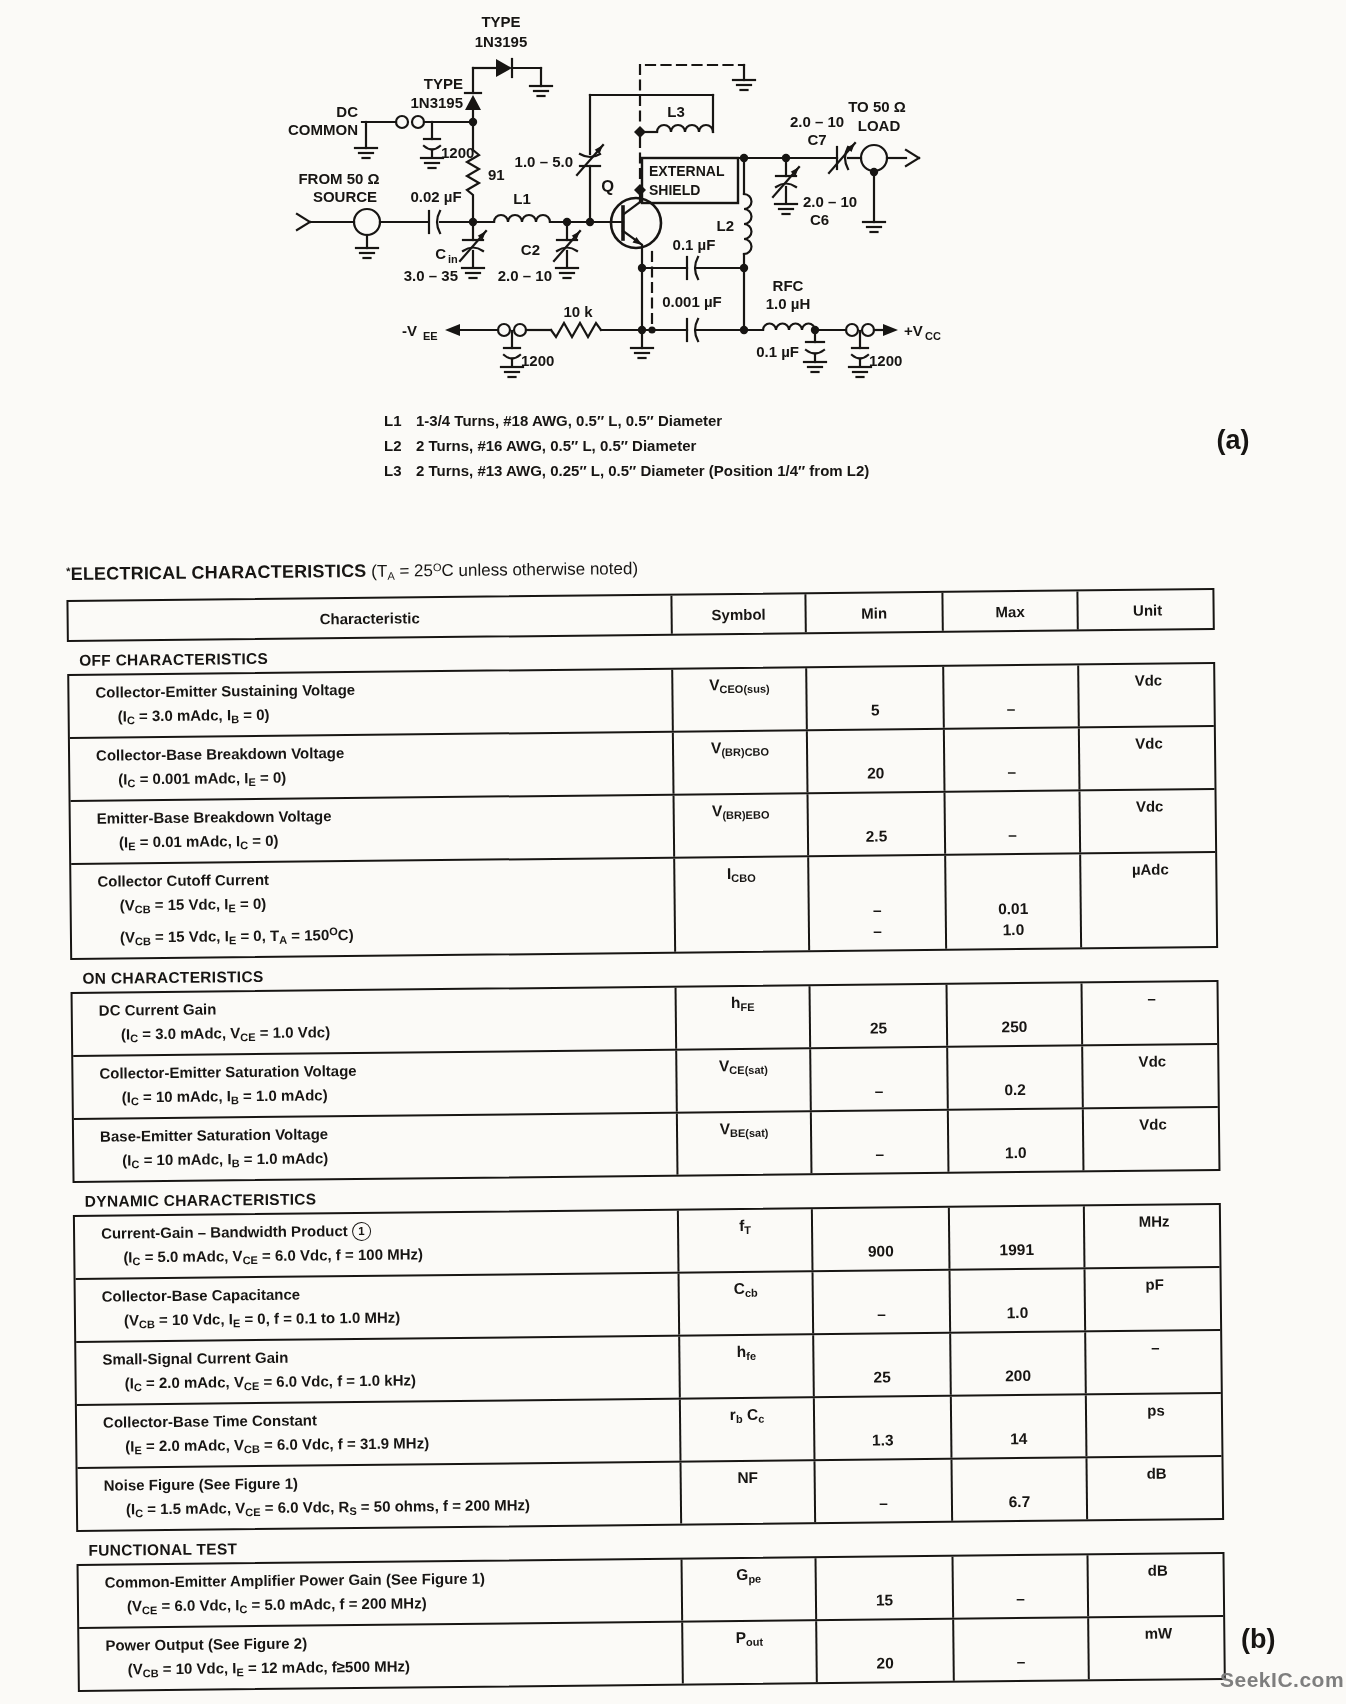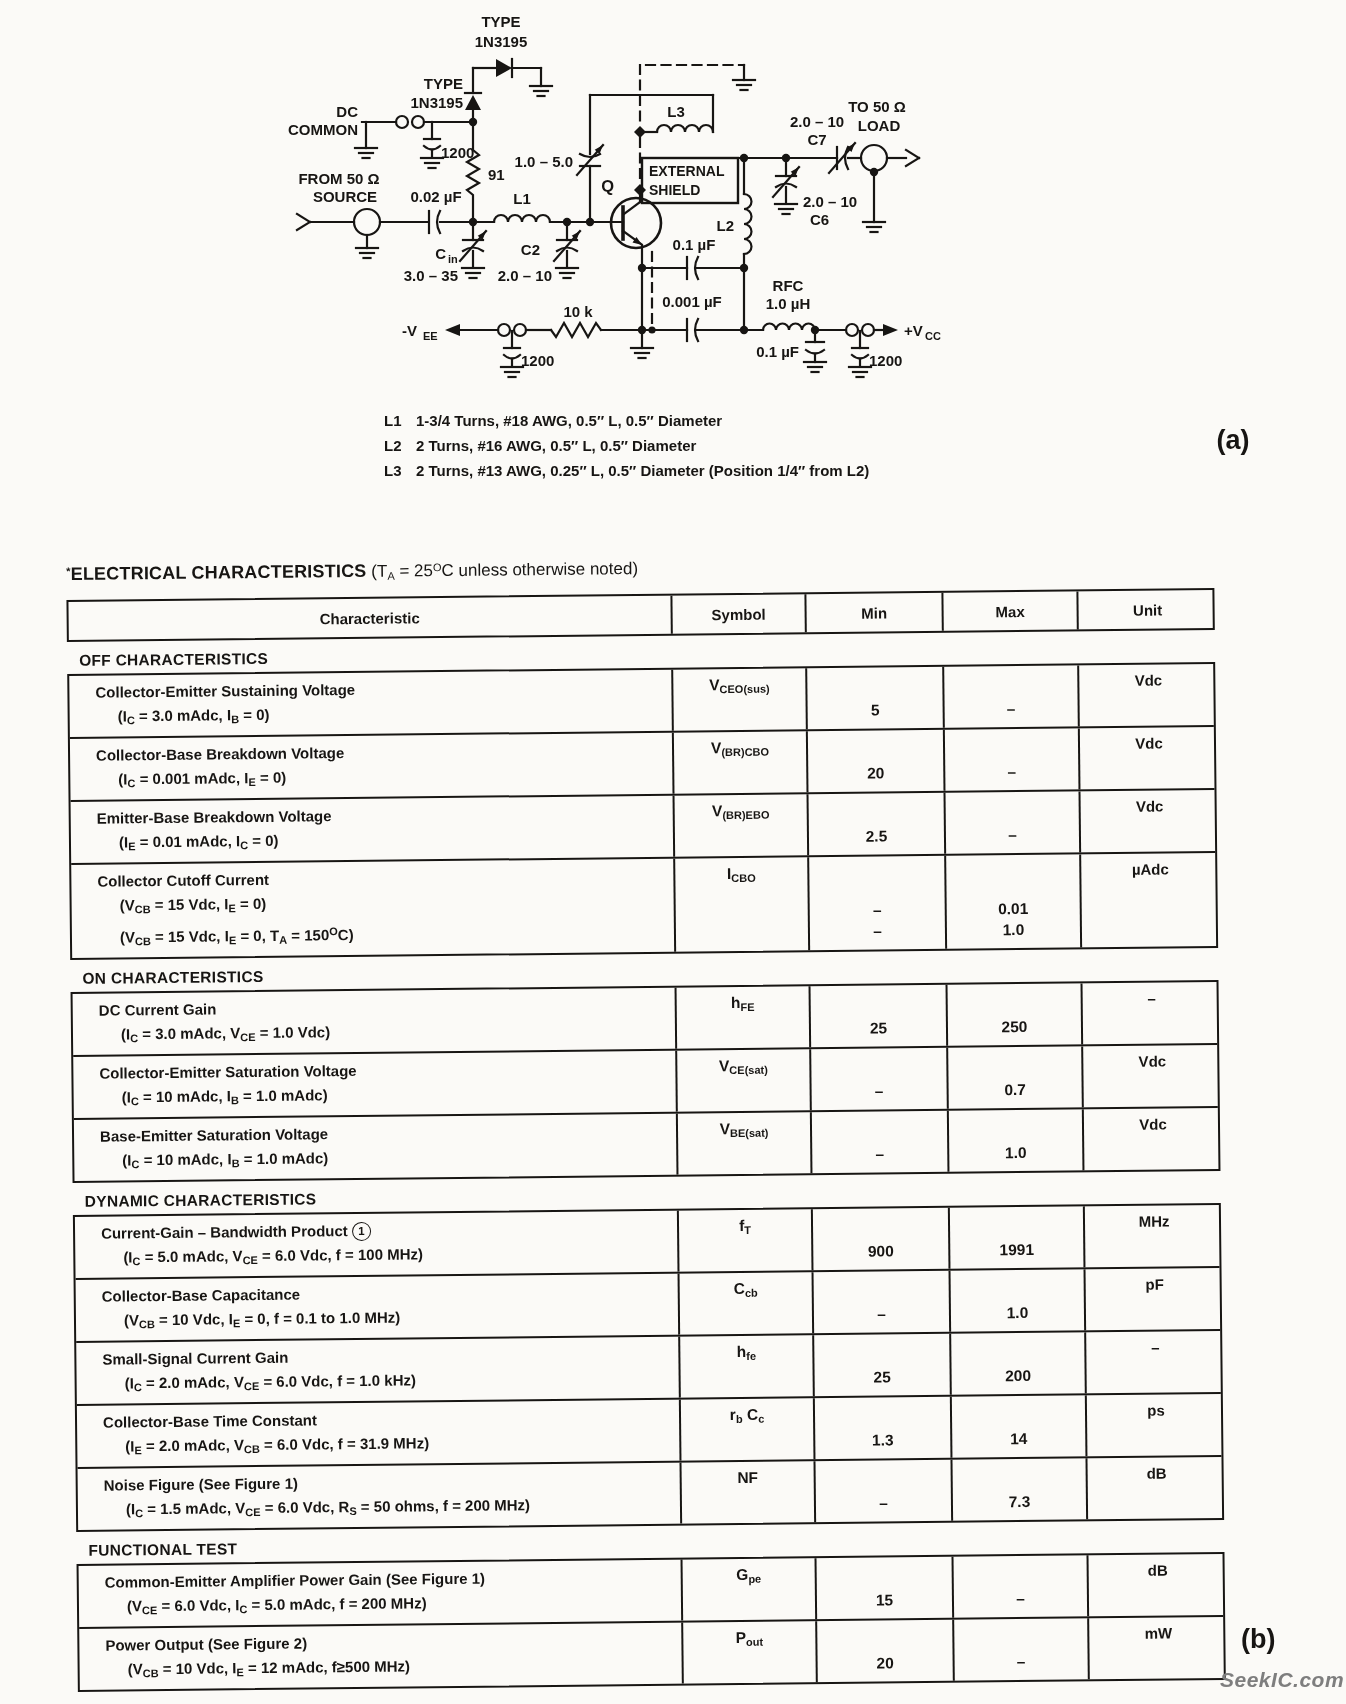"0.7" div { text: 0.7 -> 0.2 }
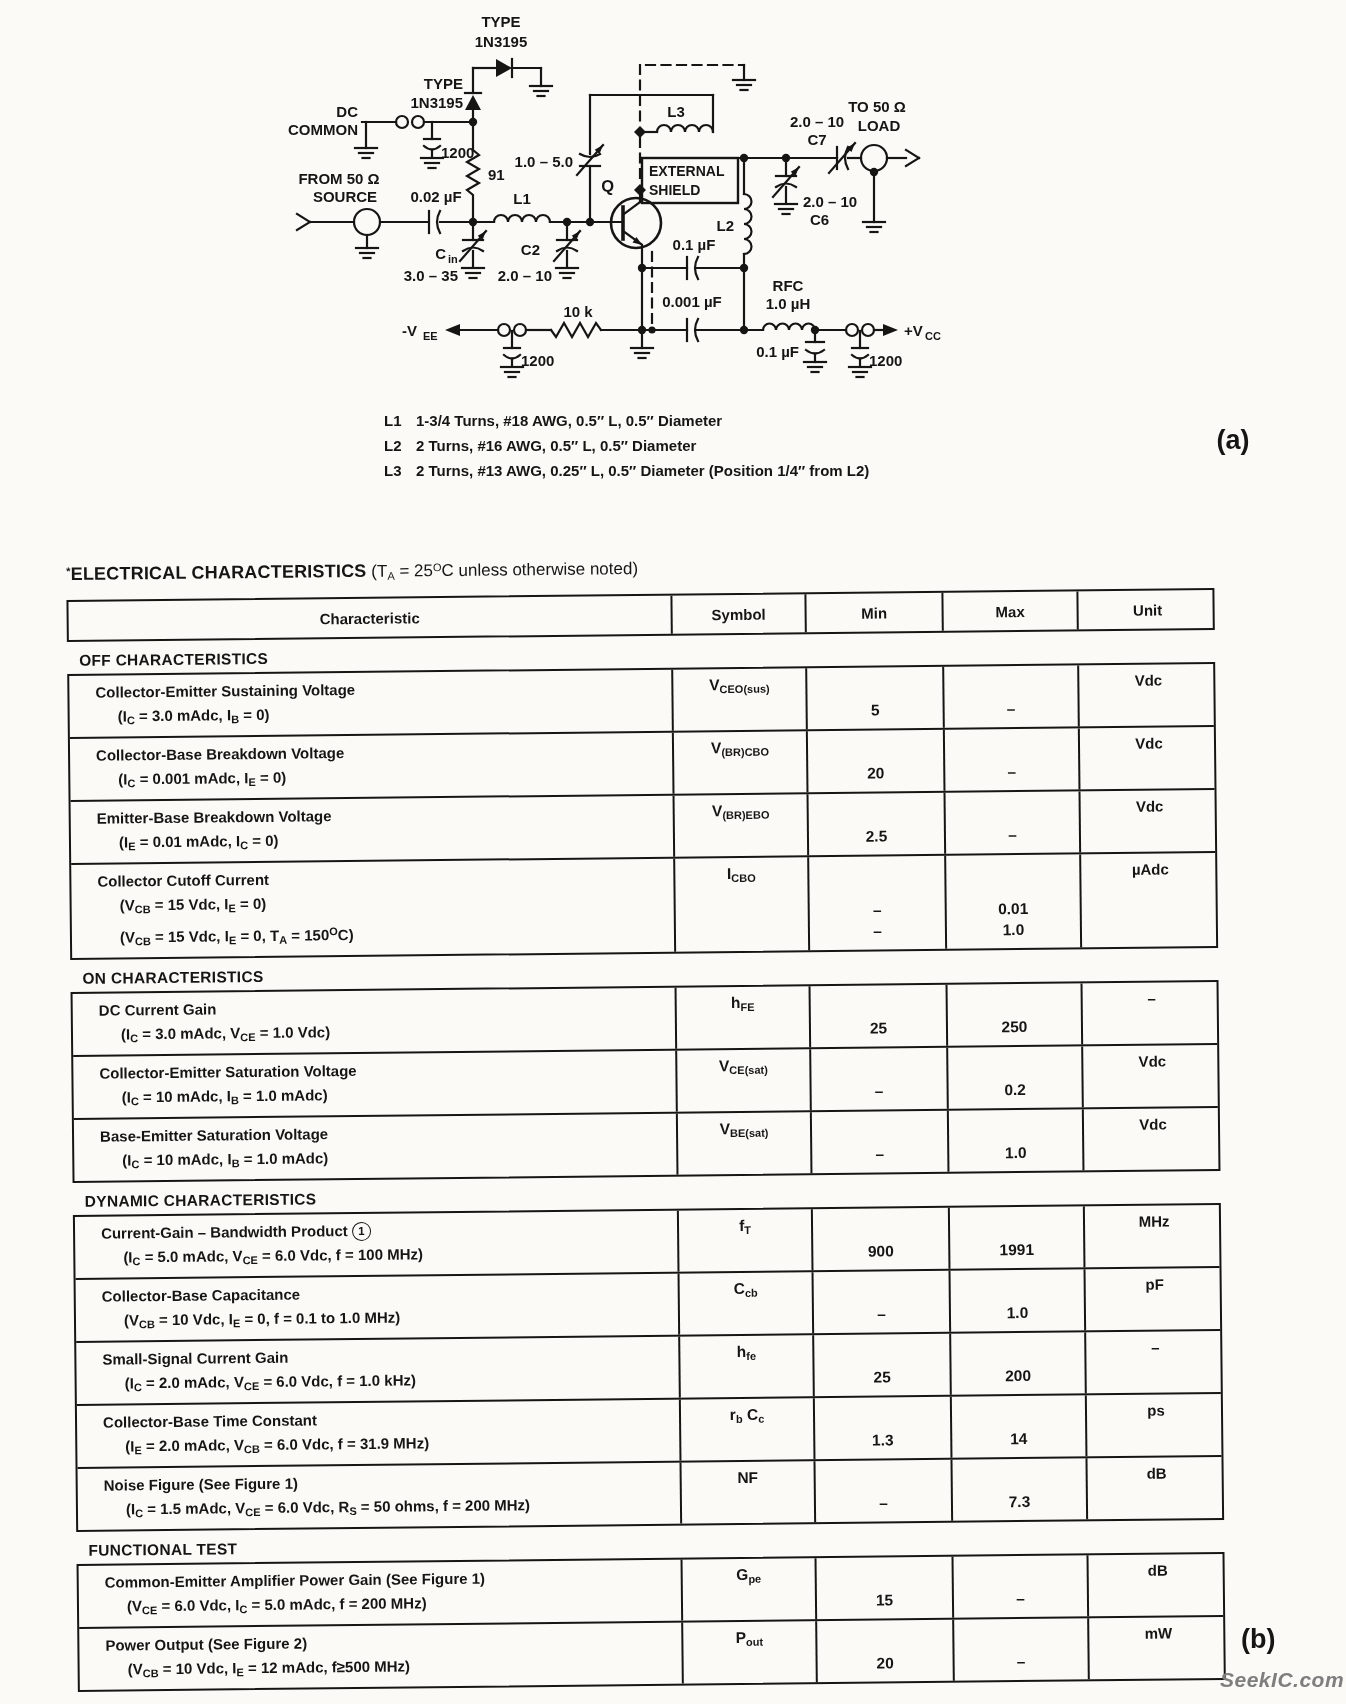"7.3" div { text: 7.3 -> 6.7 }
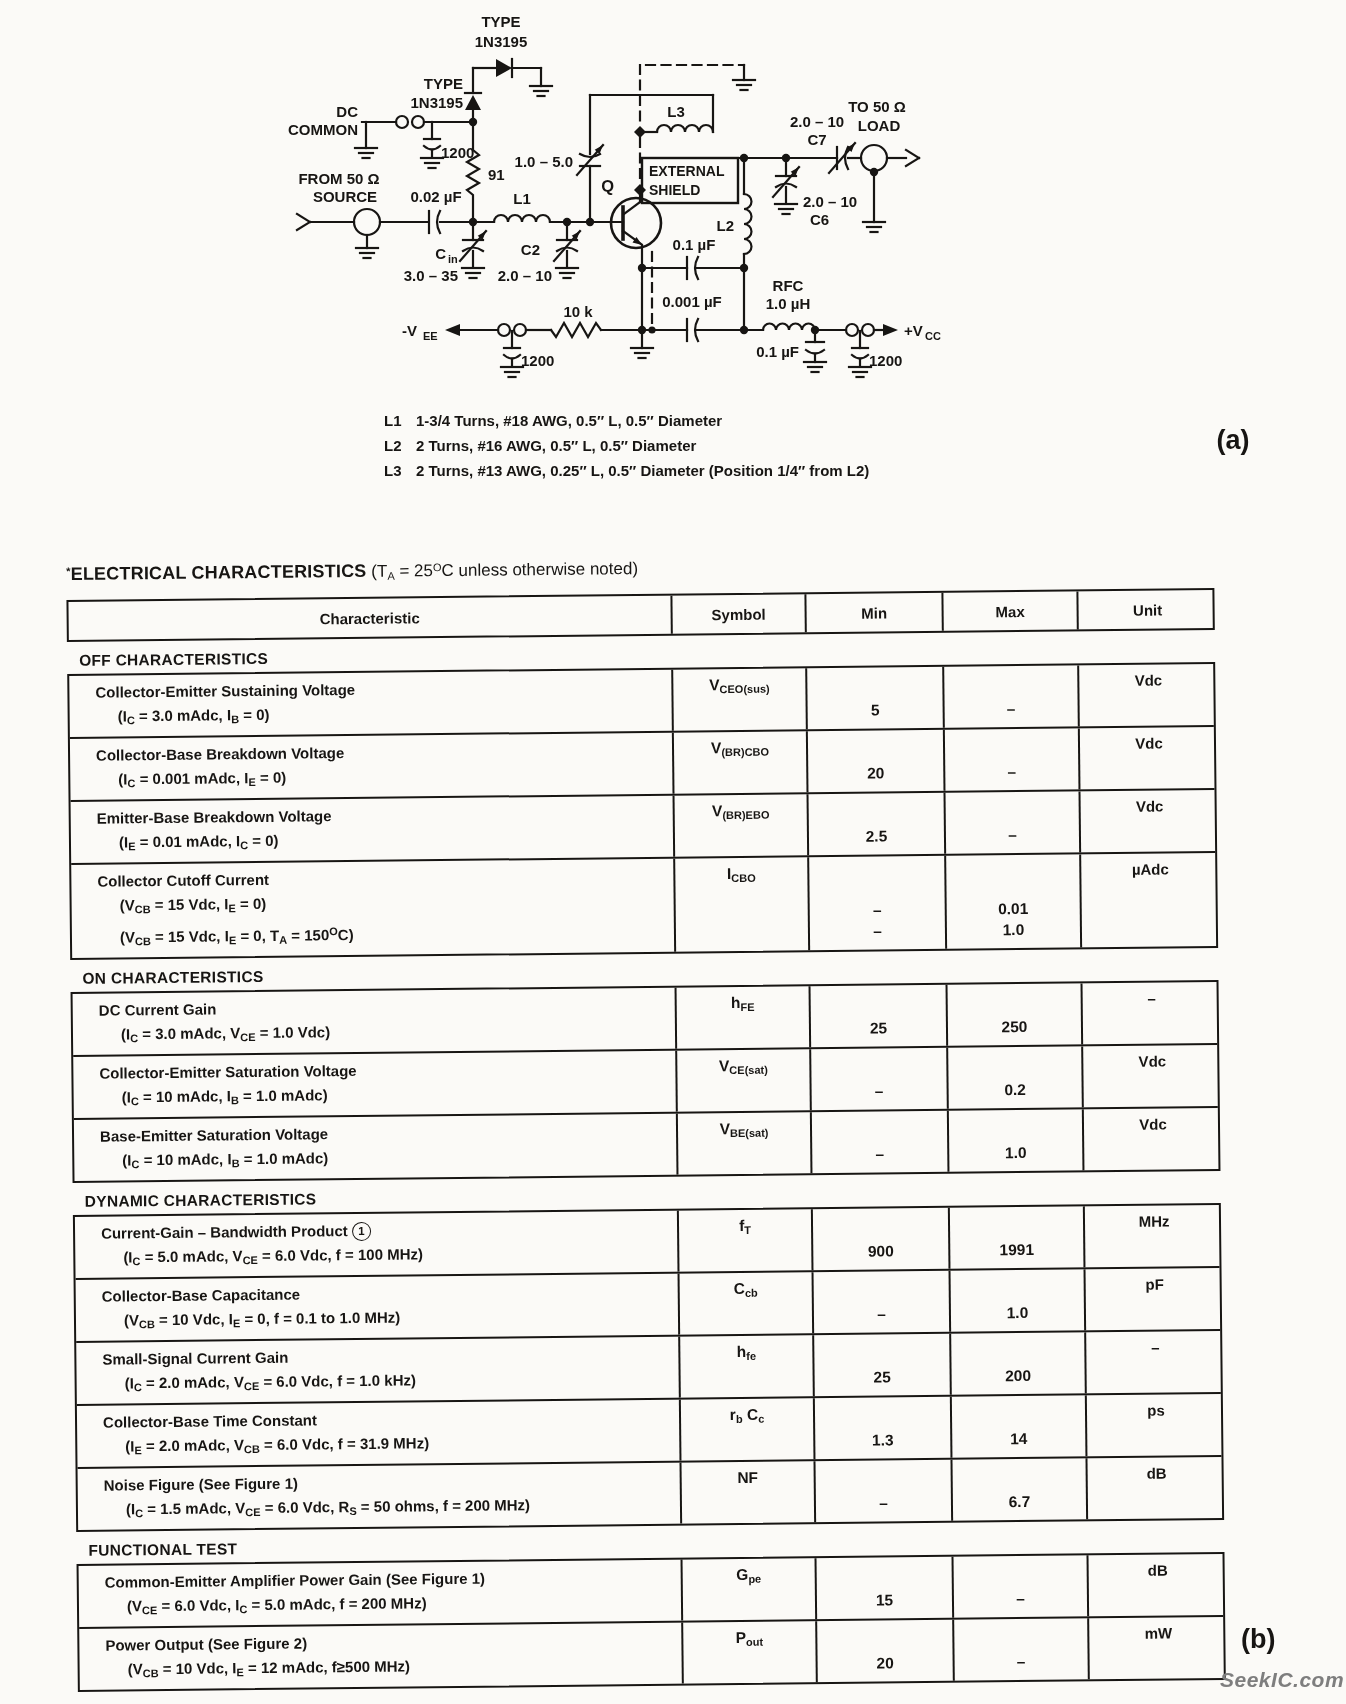"SeekIC.com" .watermark { font-style: italic -> none }
